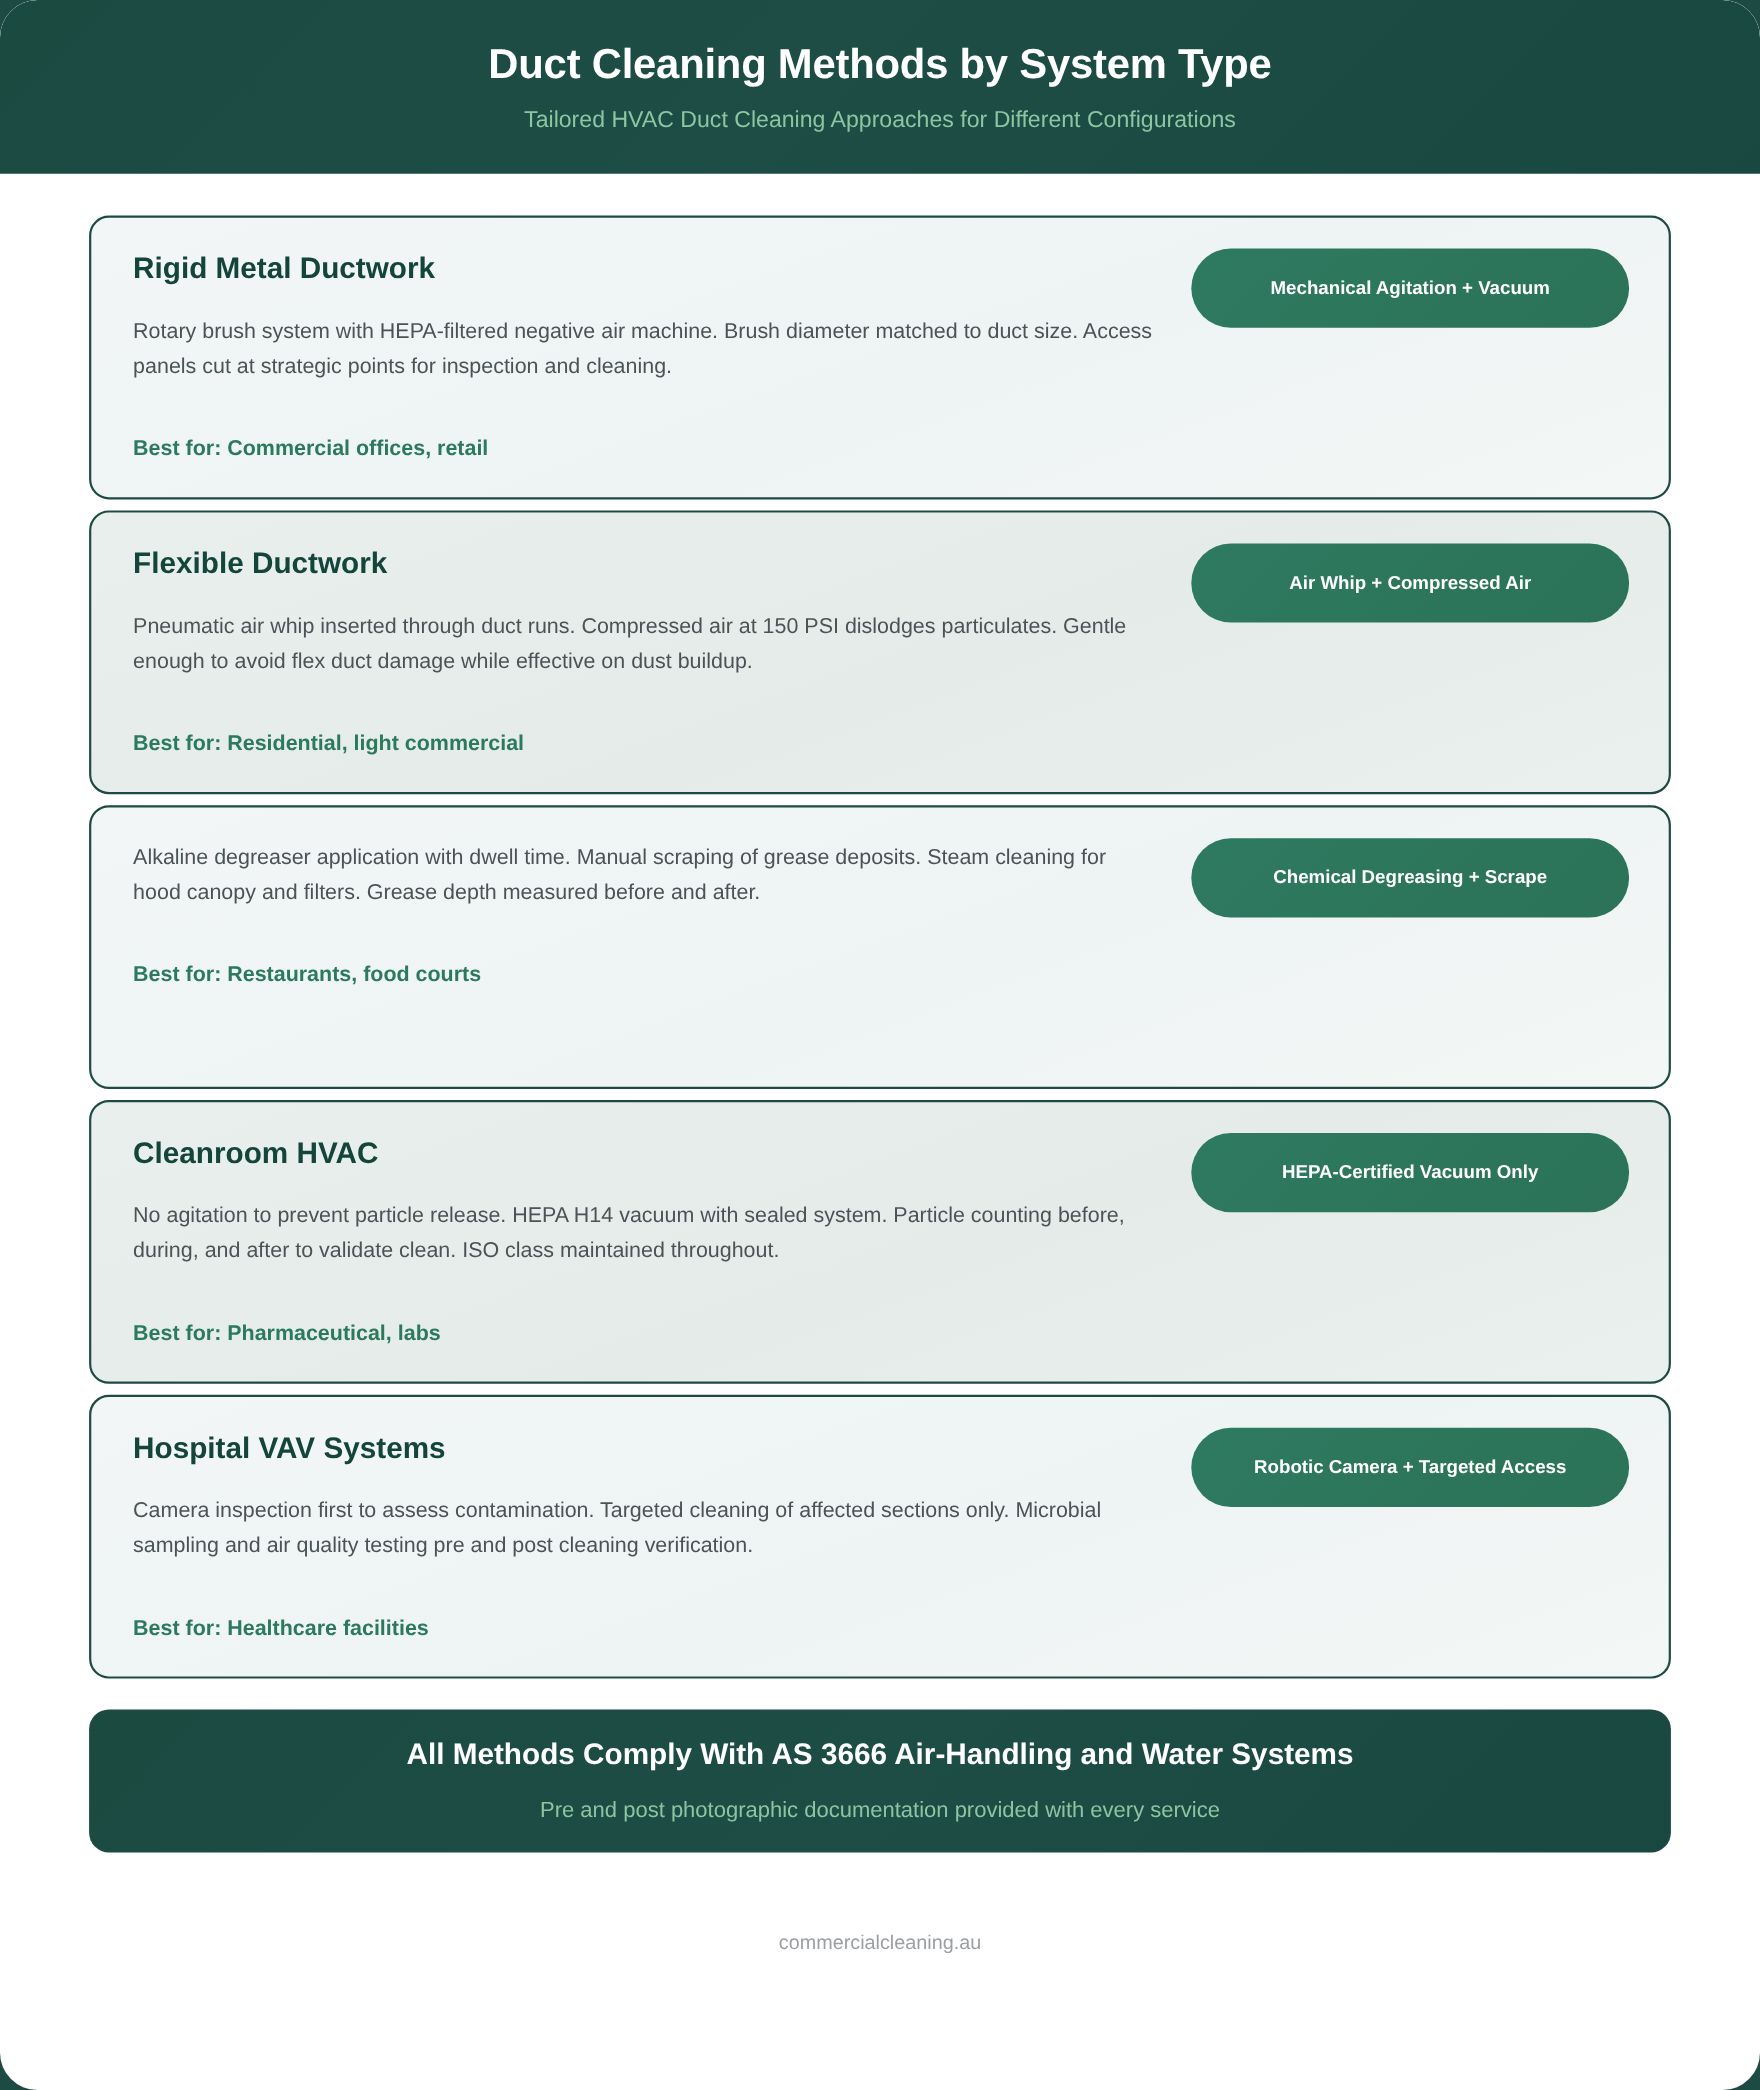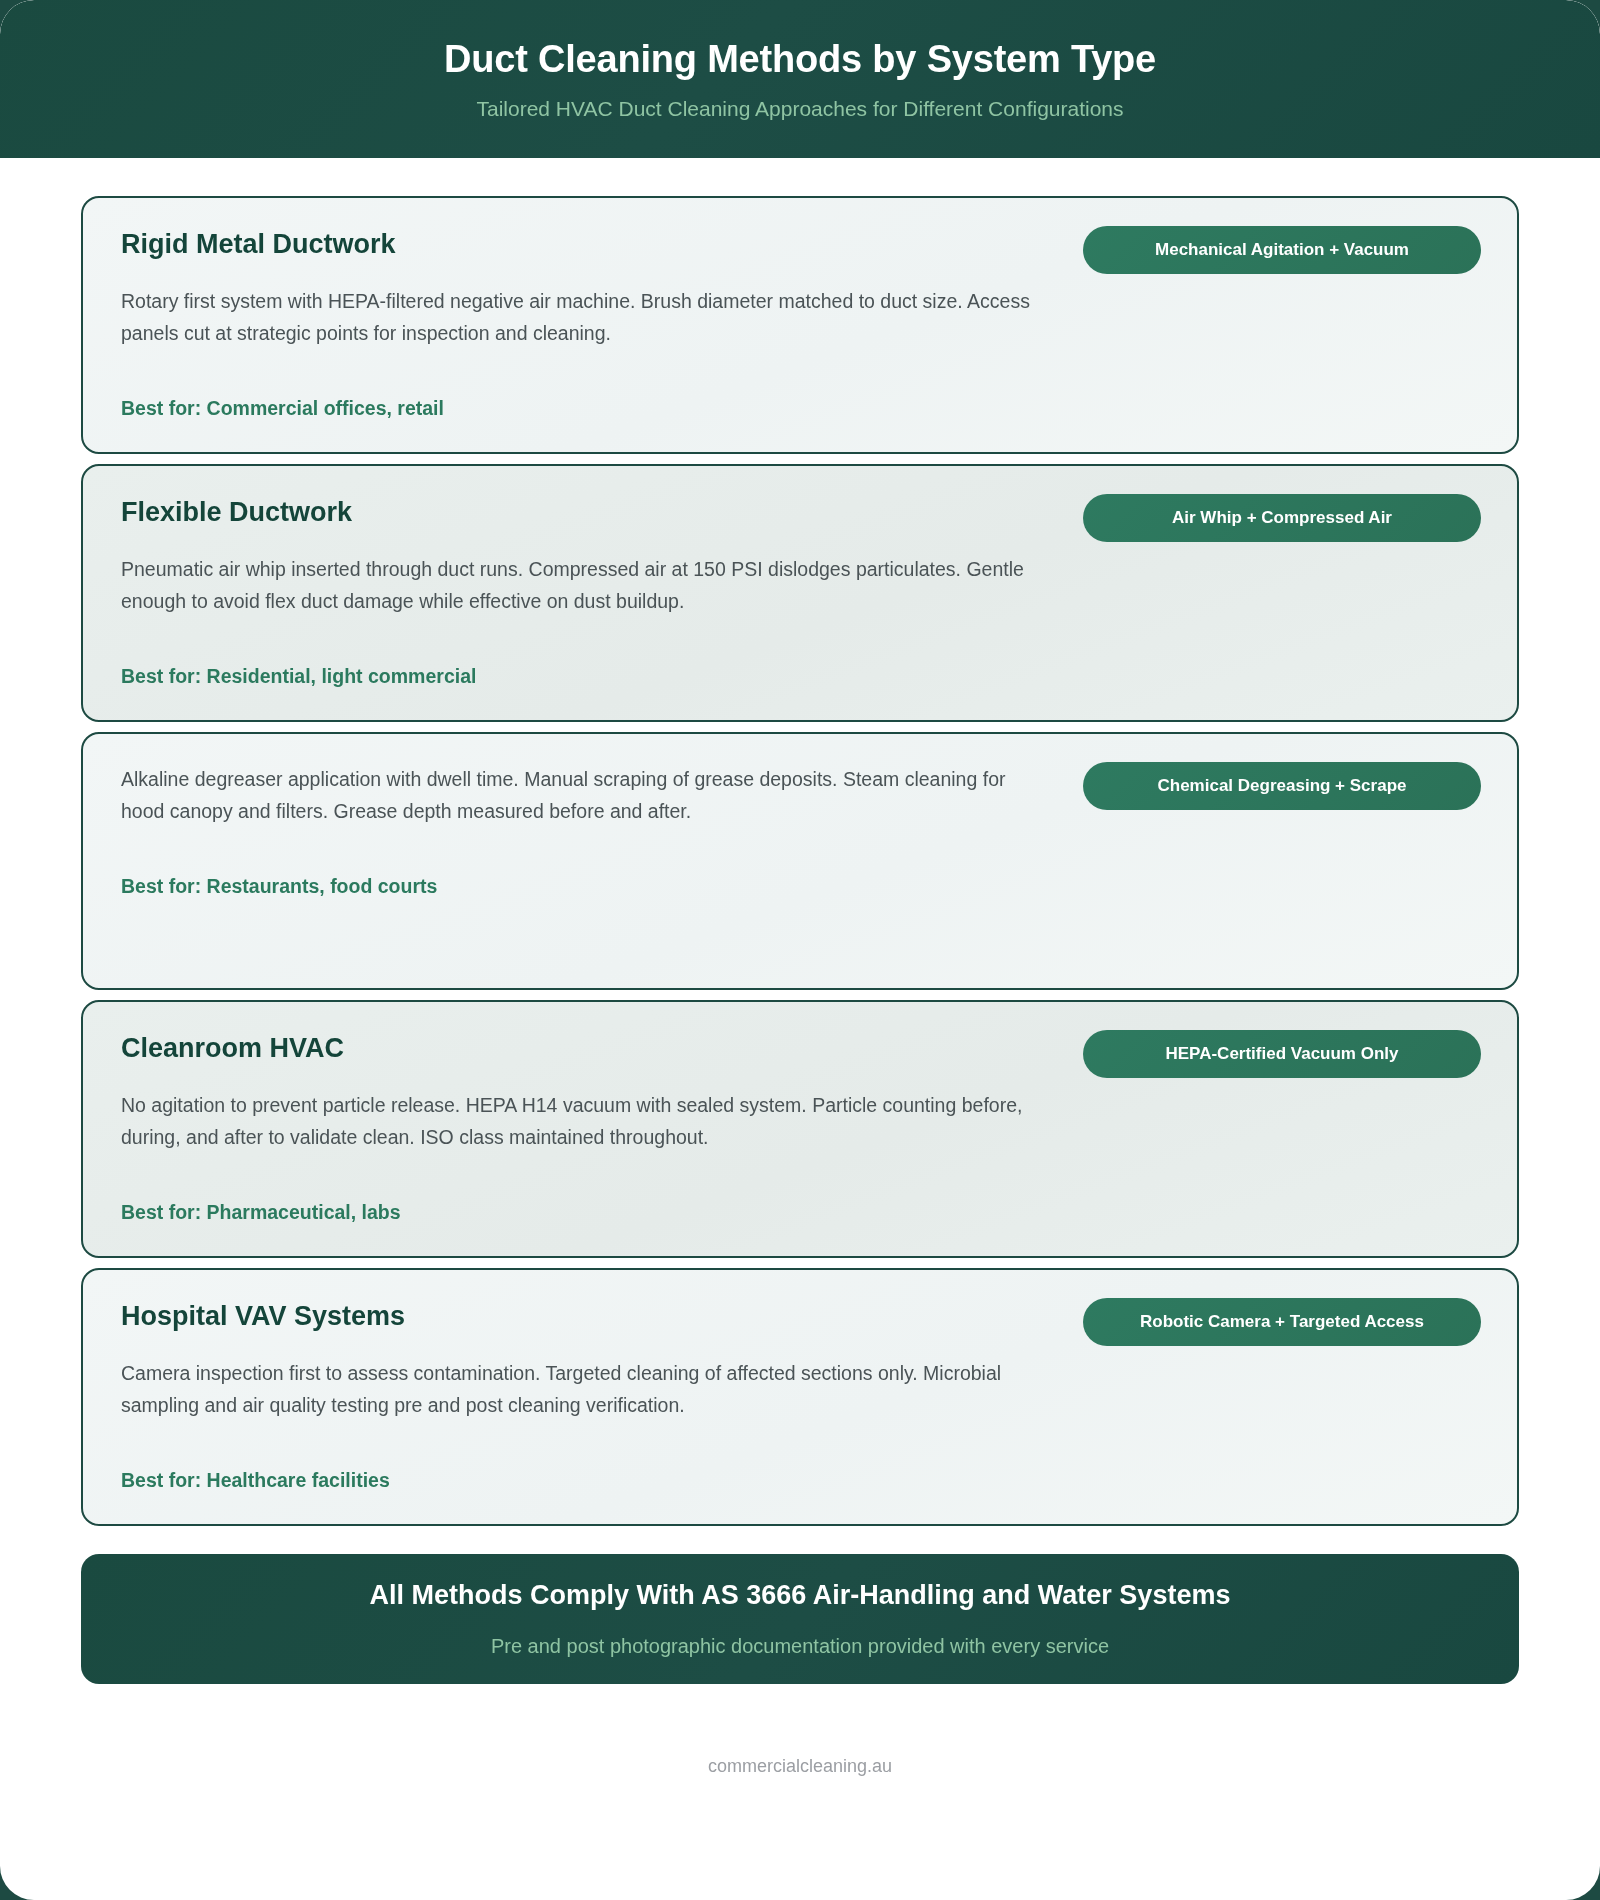"Mechanical Agitation + Vacuum" .badge { padding: 14px 30px -> 26px 30px }
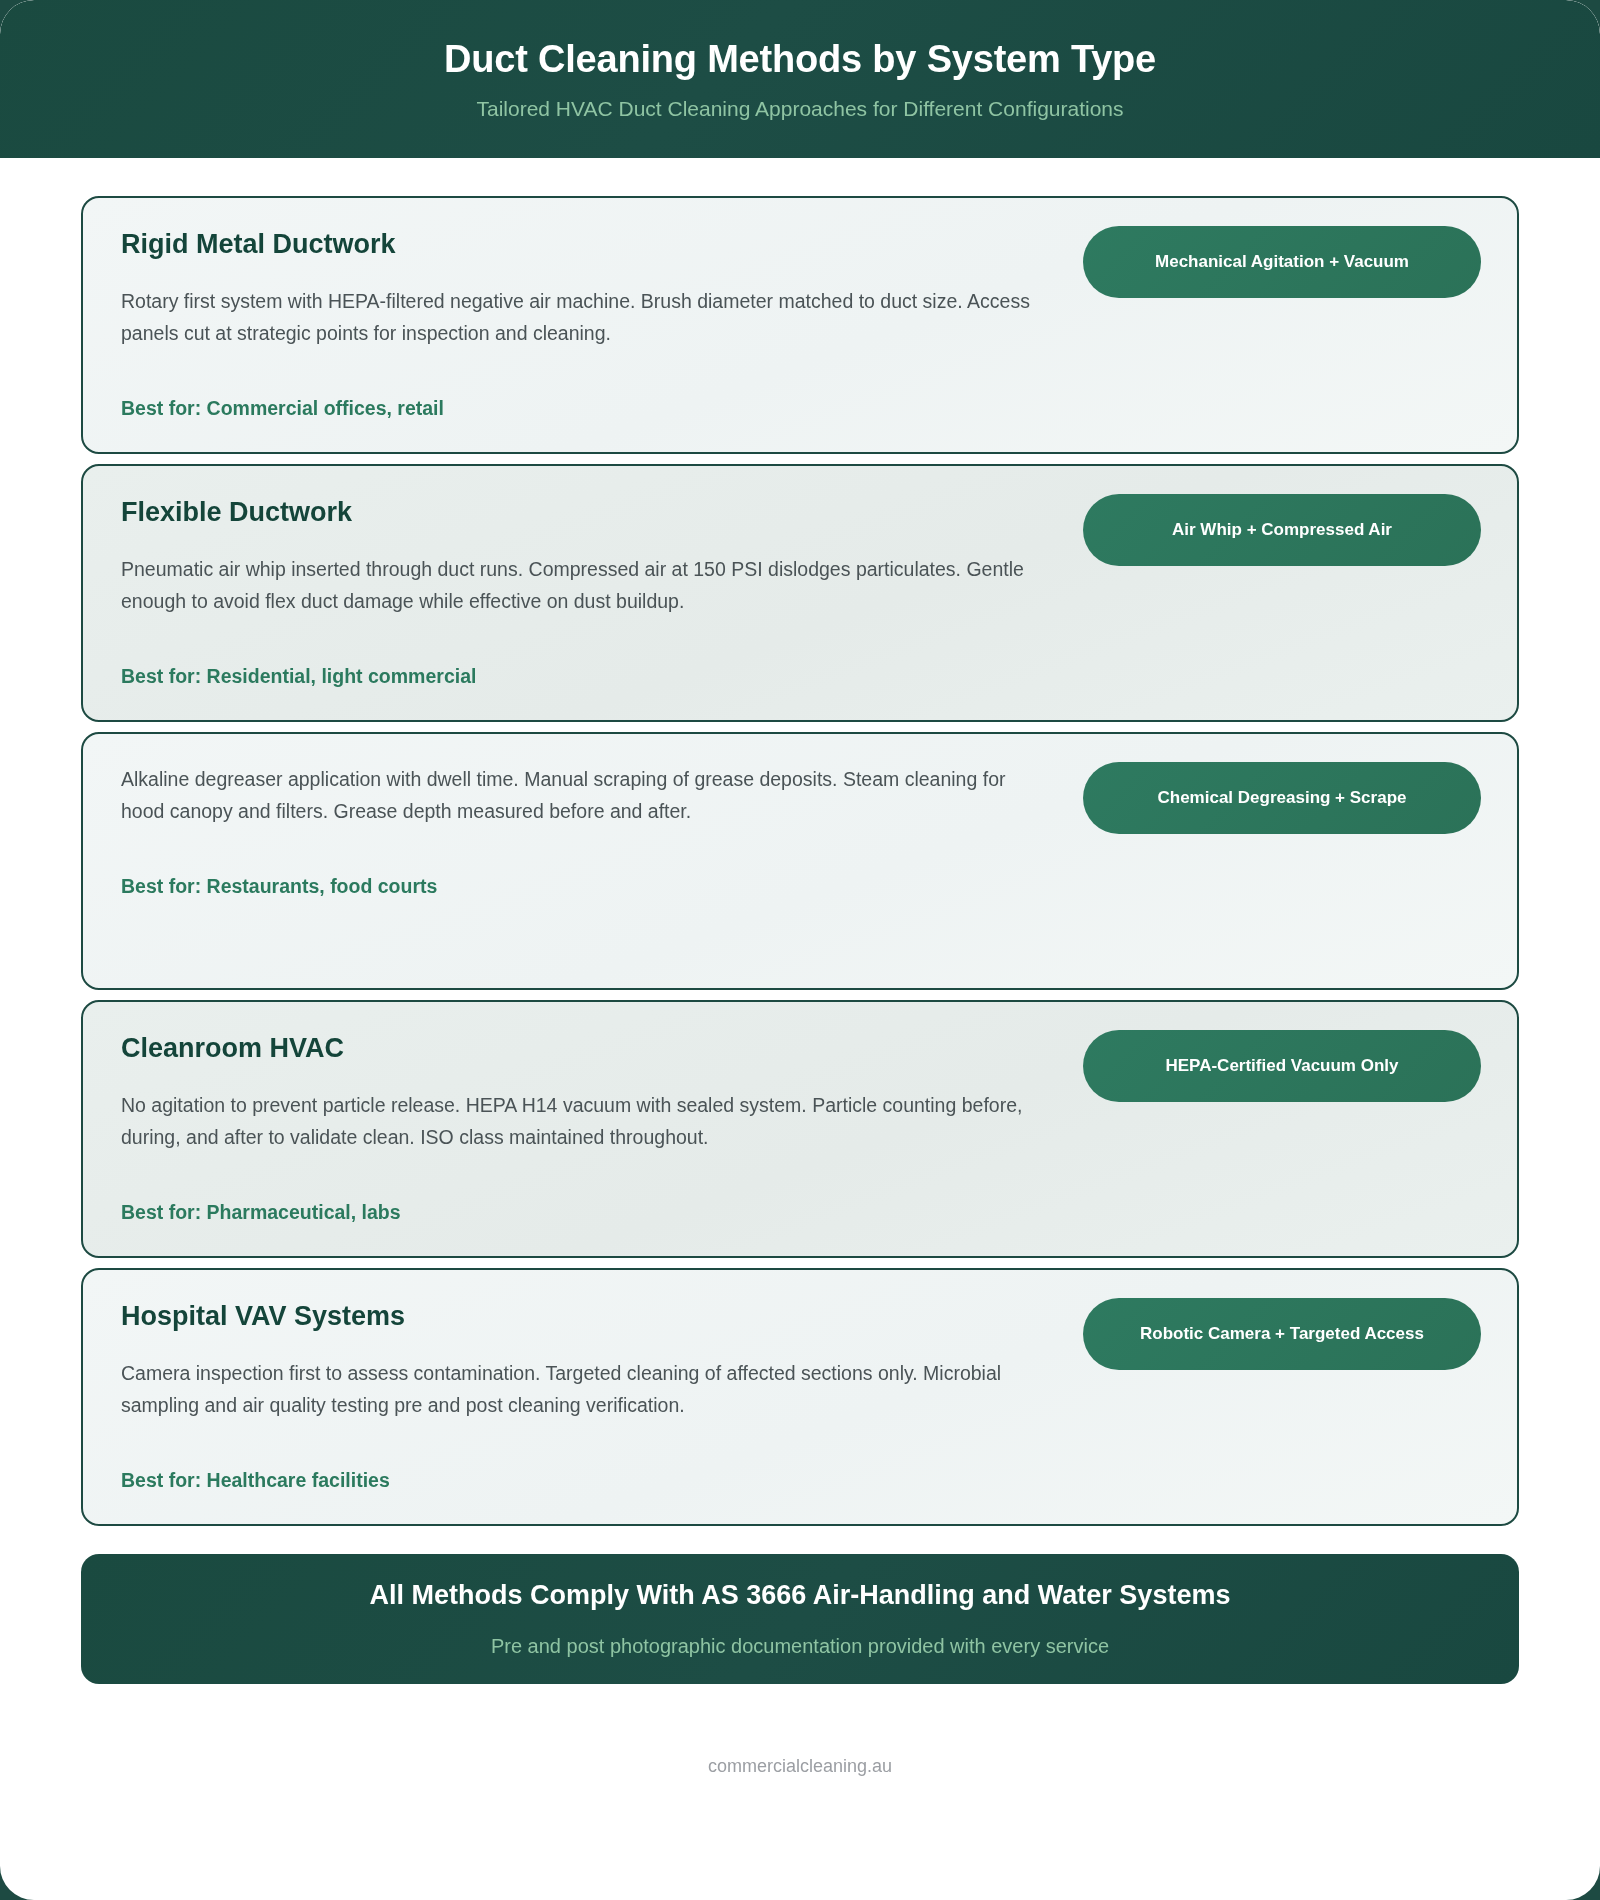"Rotary first system with HEPA-filtered" div.card-desc { text: first -> brush }
